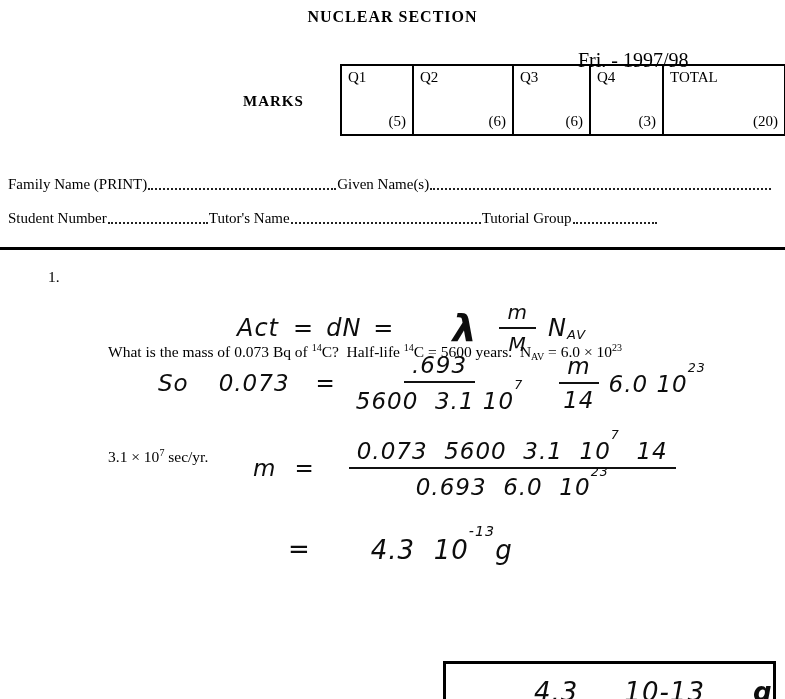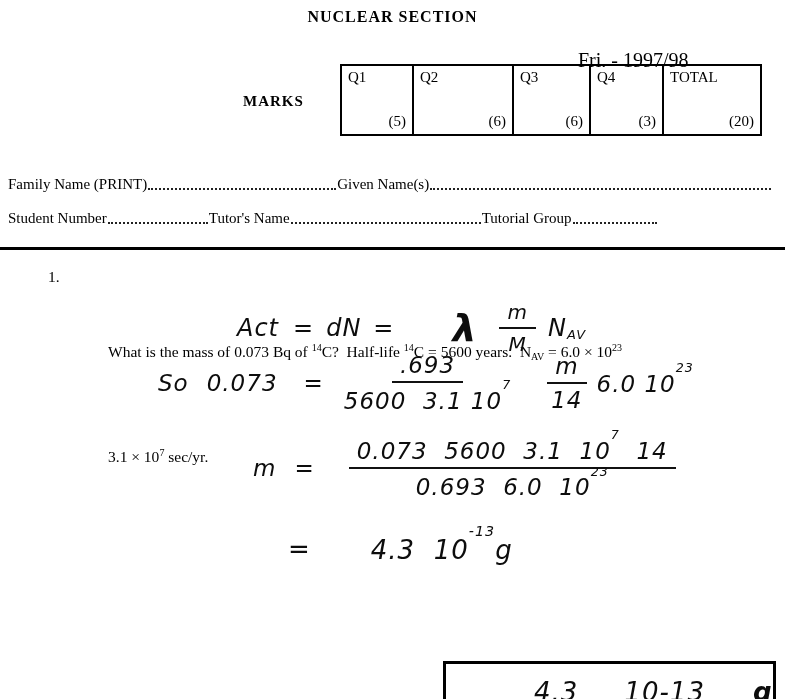"TOTAL" .w5 { width: 96px -> 120px }
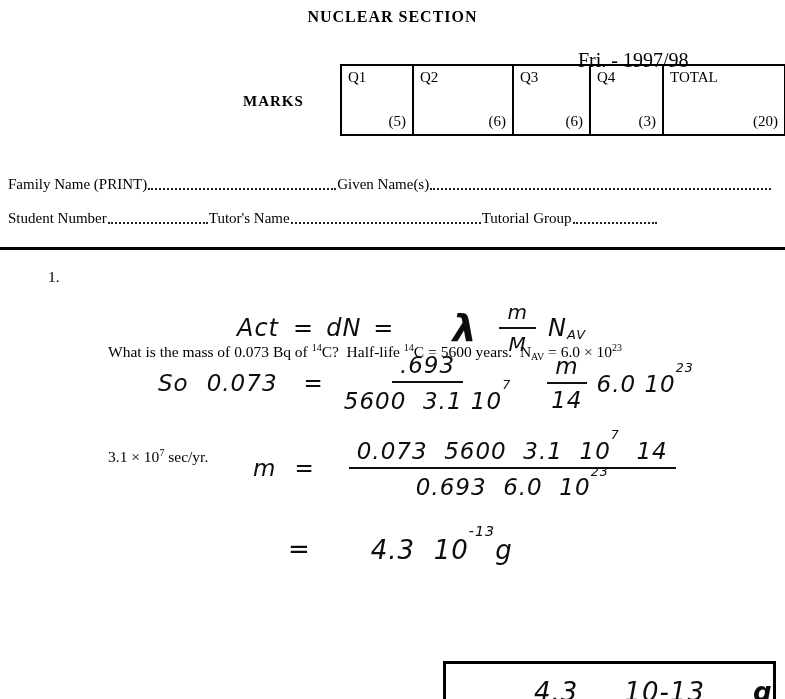"0.073" span { margin-left: 18px -> 30px }
